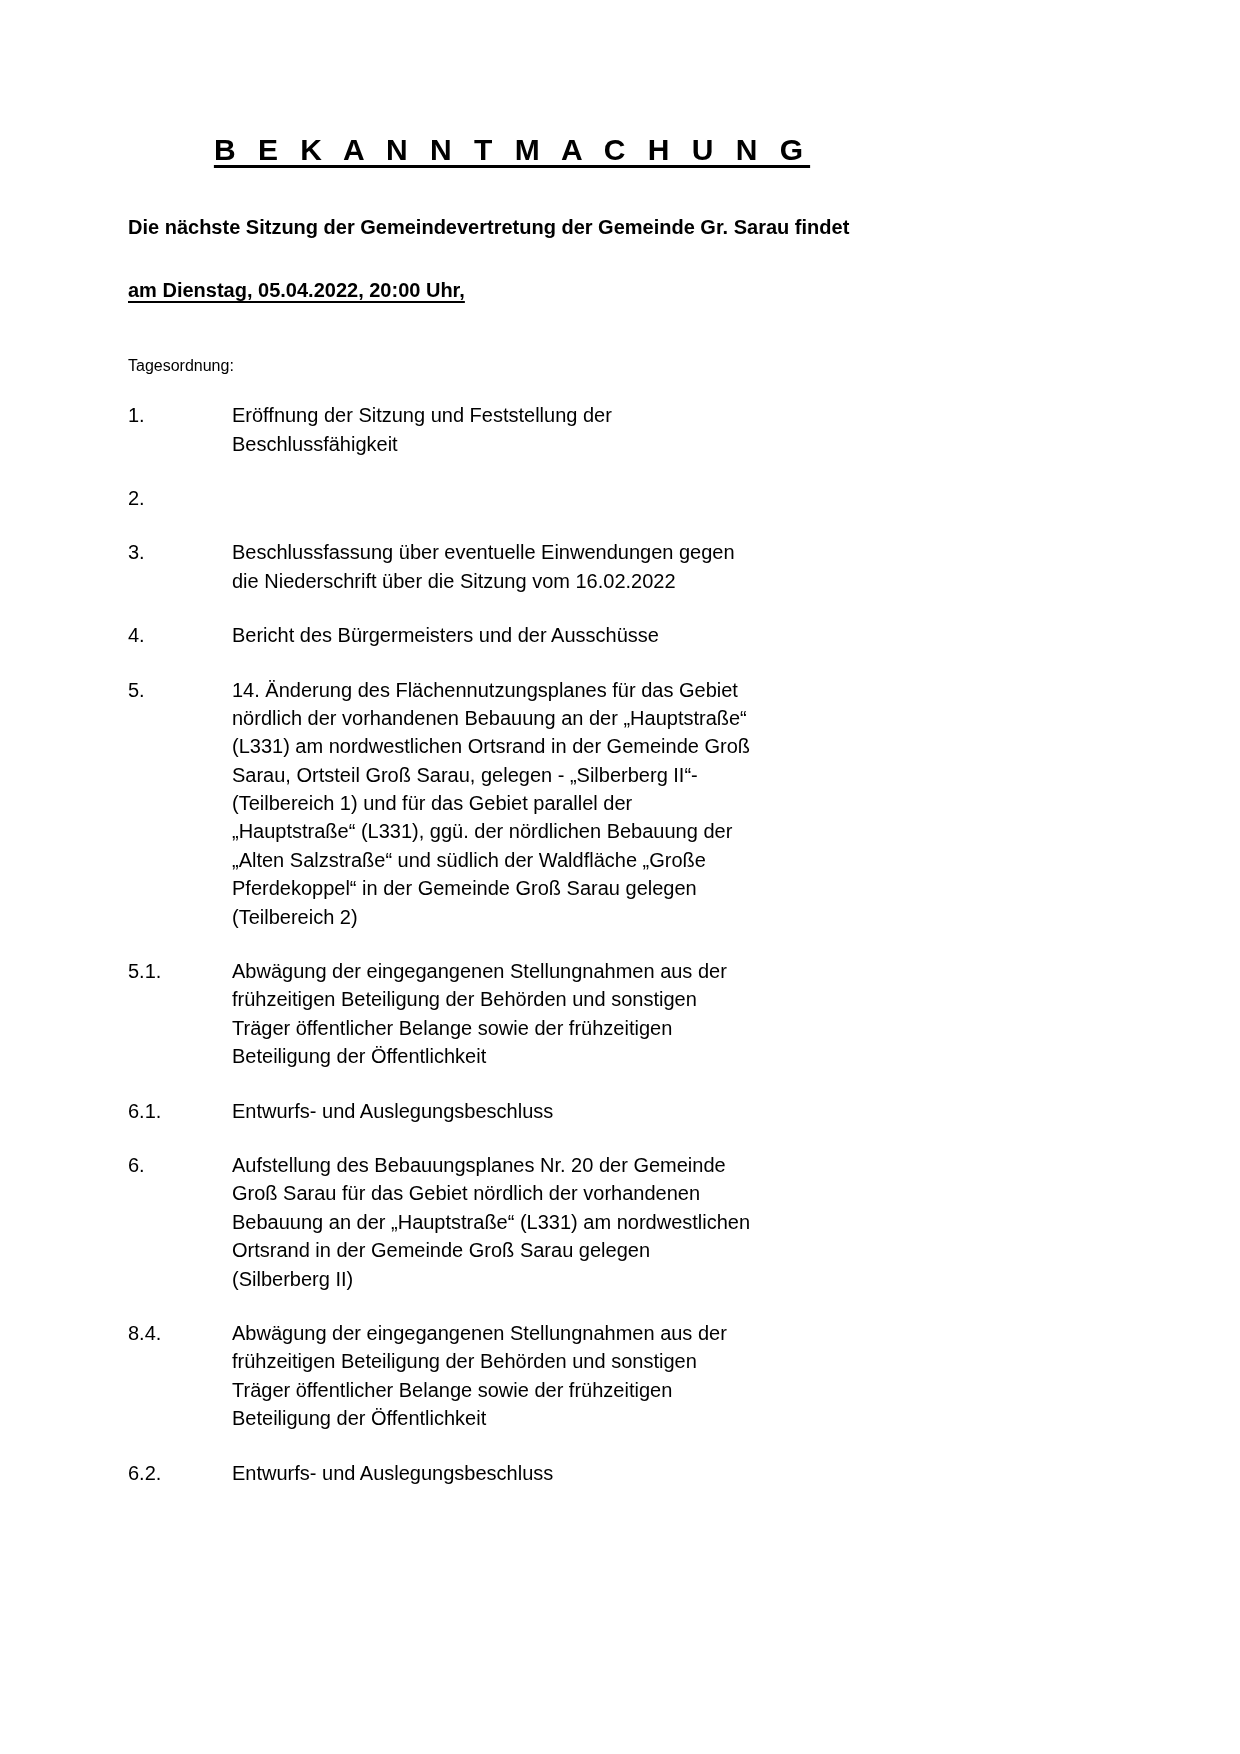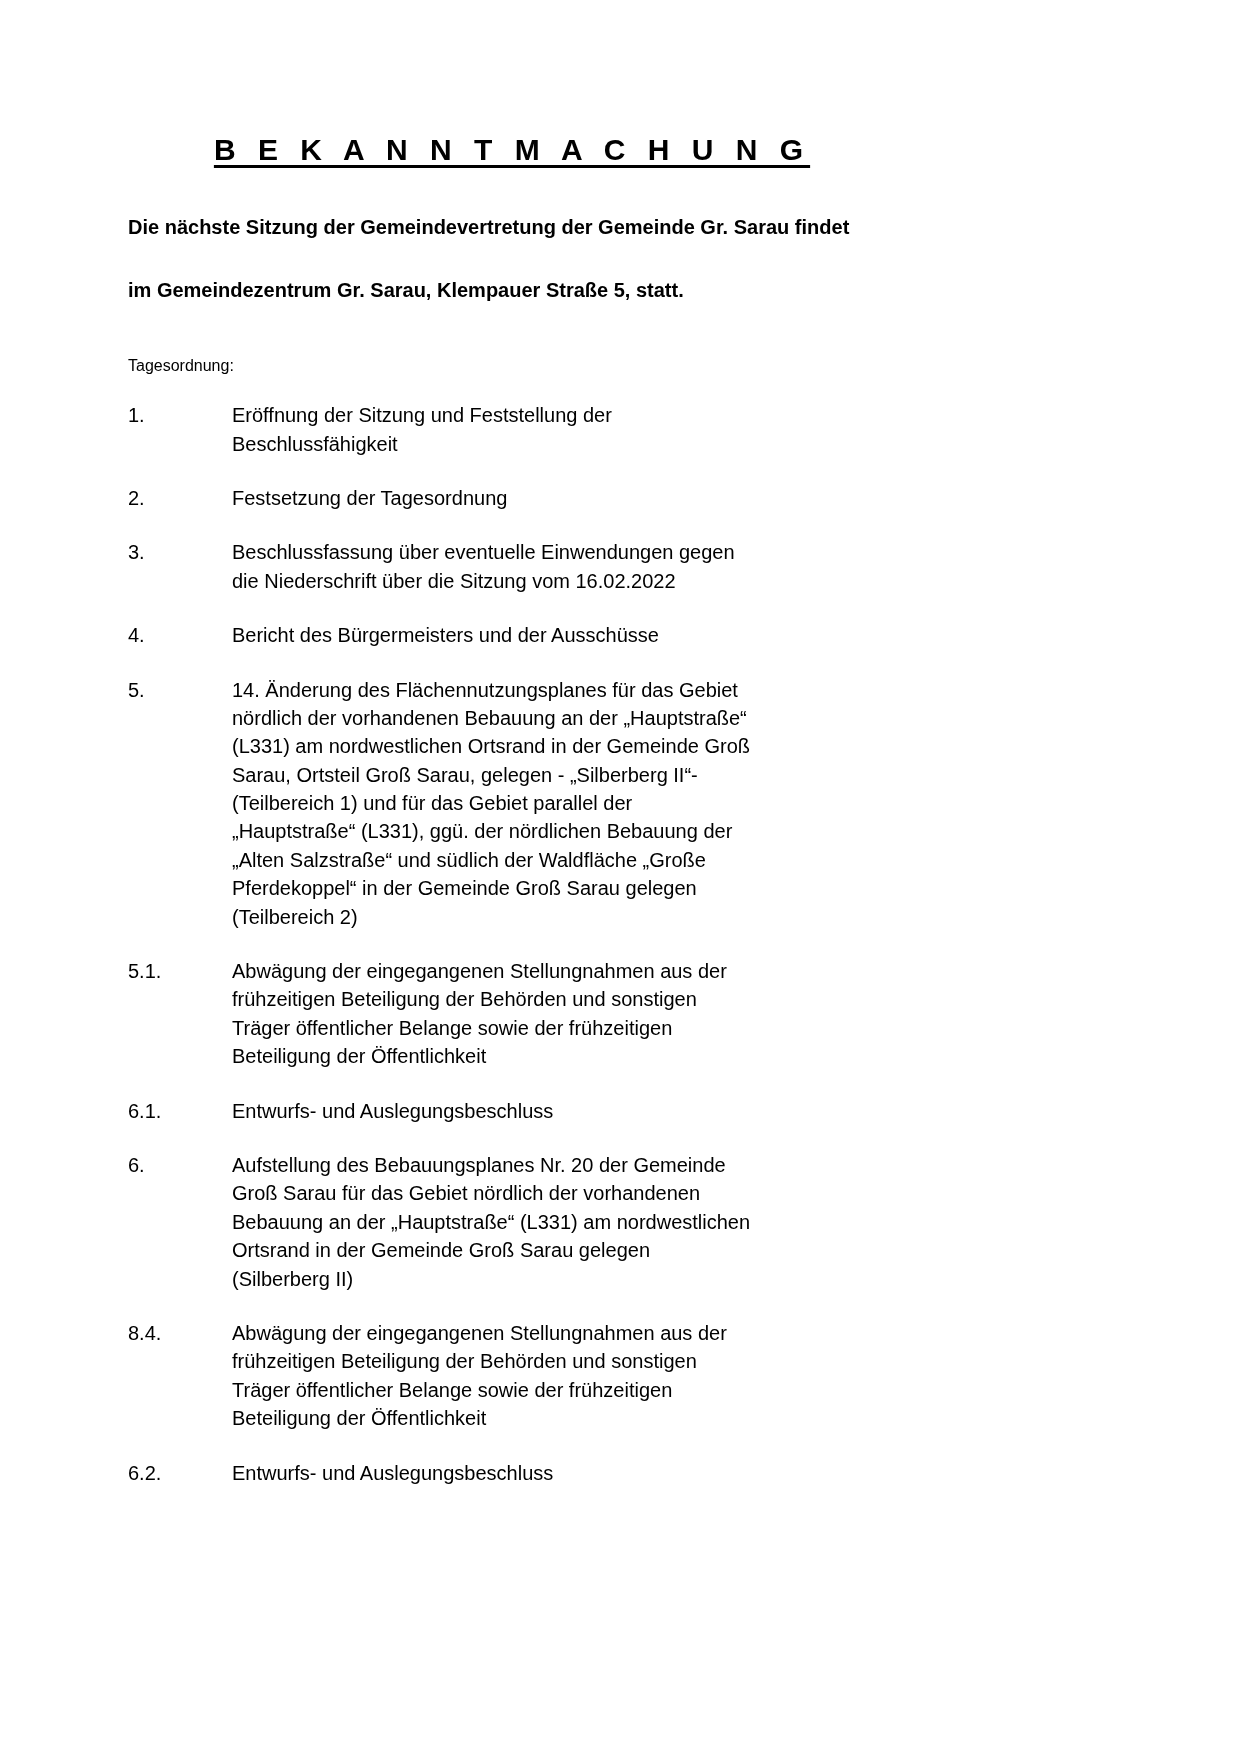"am Dienstag, 05.04.2022, 20:00 Uhr," p.lead { html: none -> <p>am Dienstag, 05.04.2022, 20:00 Uhr,</p> }
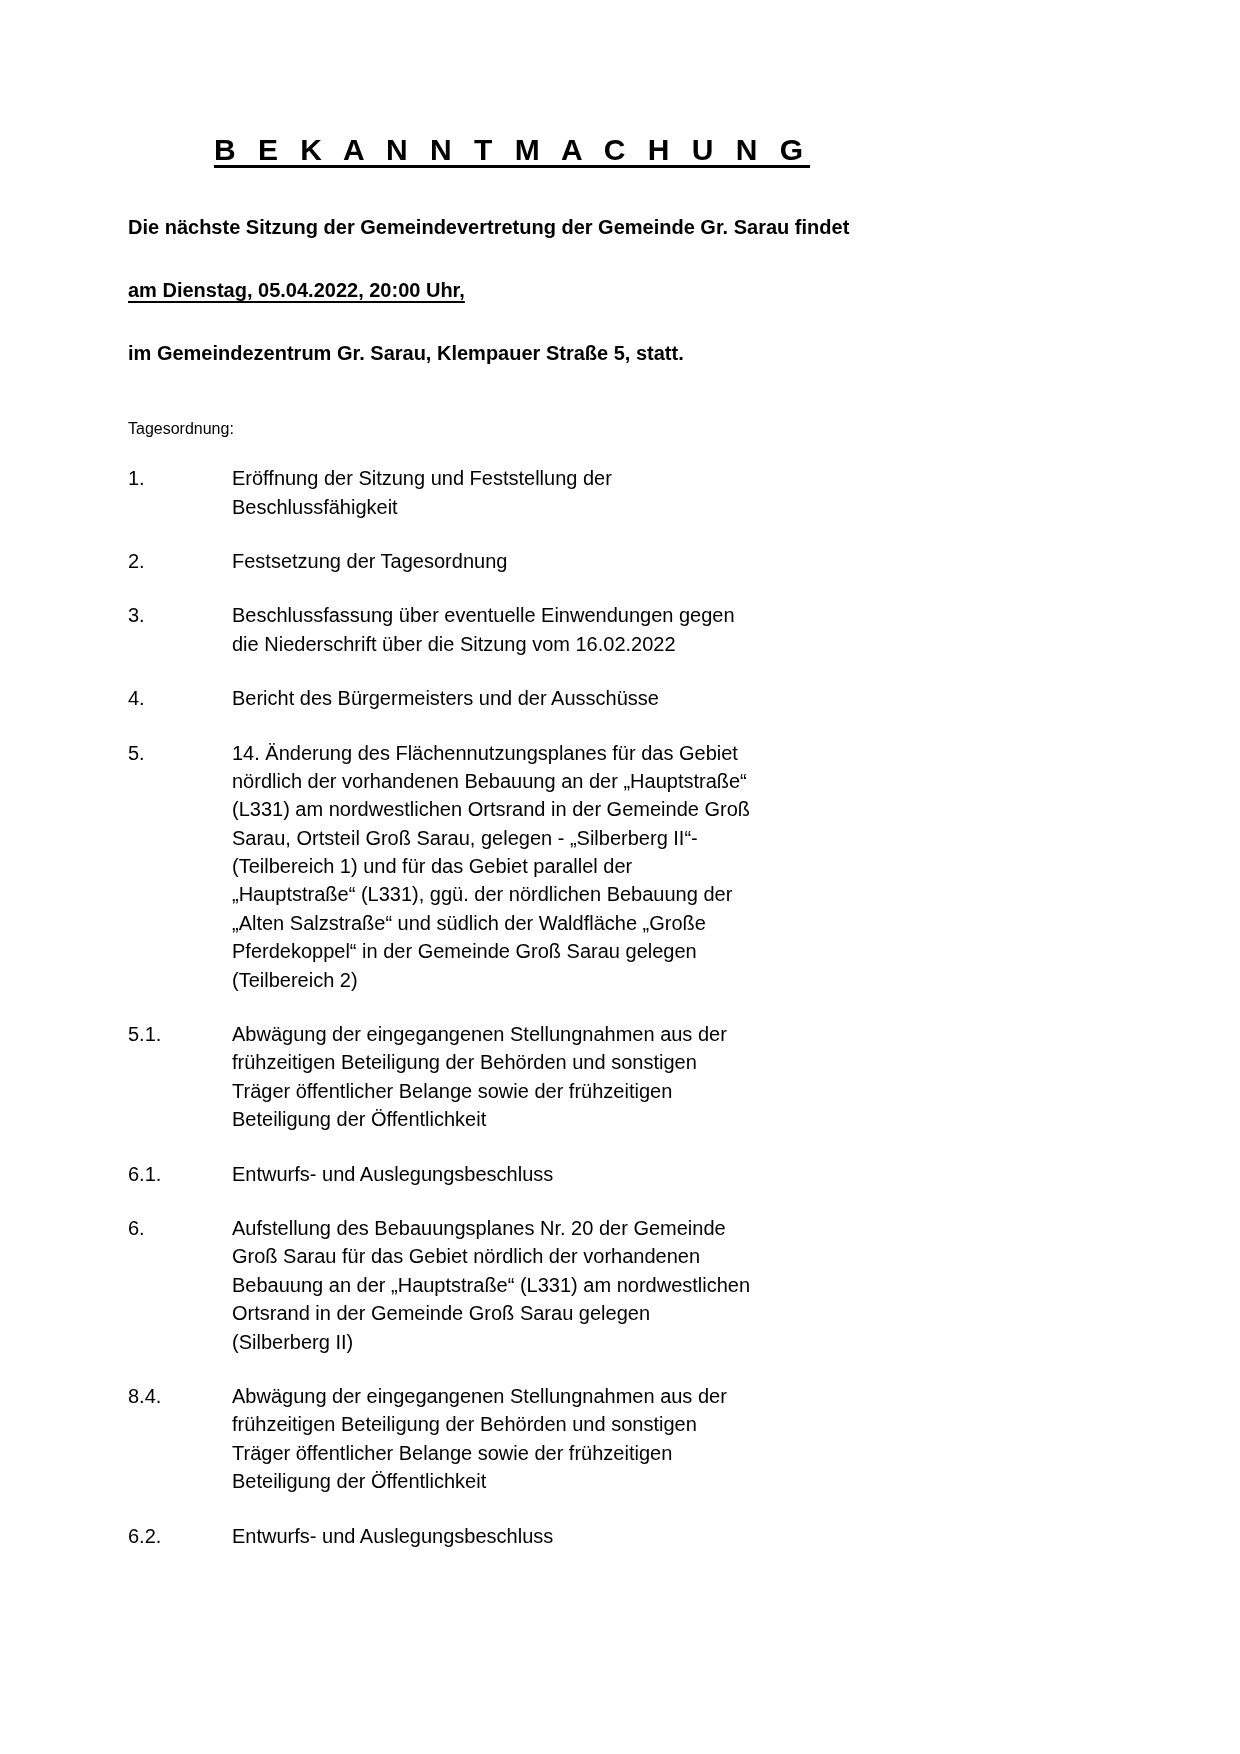"im Gemeindezentrum Gr. Sarau, Klempauer" p.lead { html: <p>im Gemeindezentrum Gr. Sarau, Klempauer Straße 5, statt.</p> -> none }
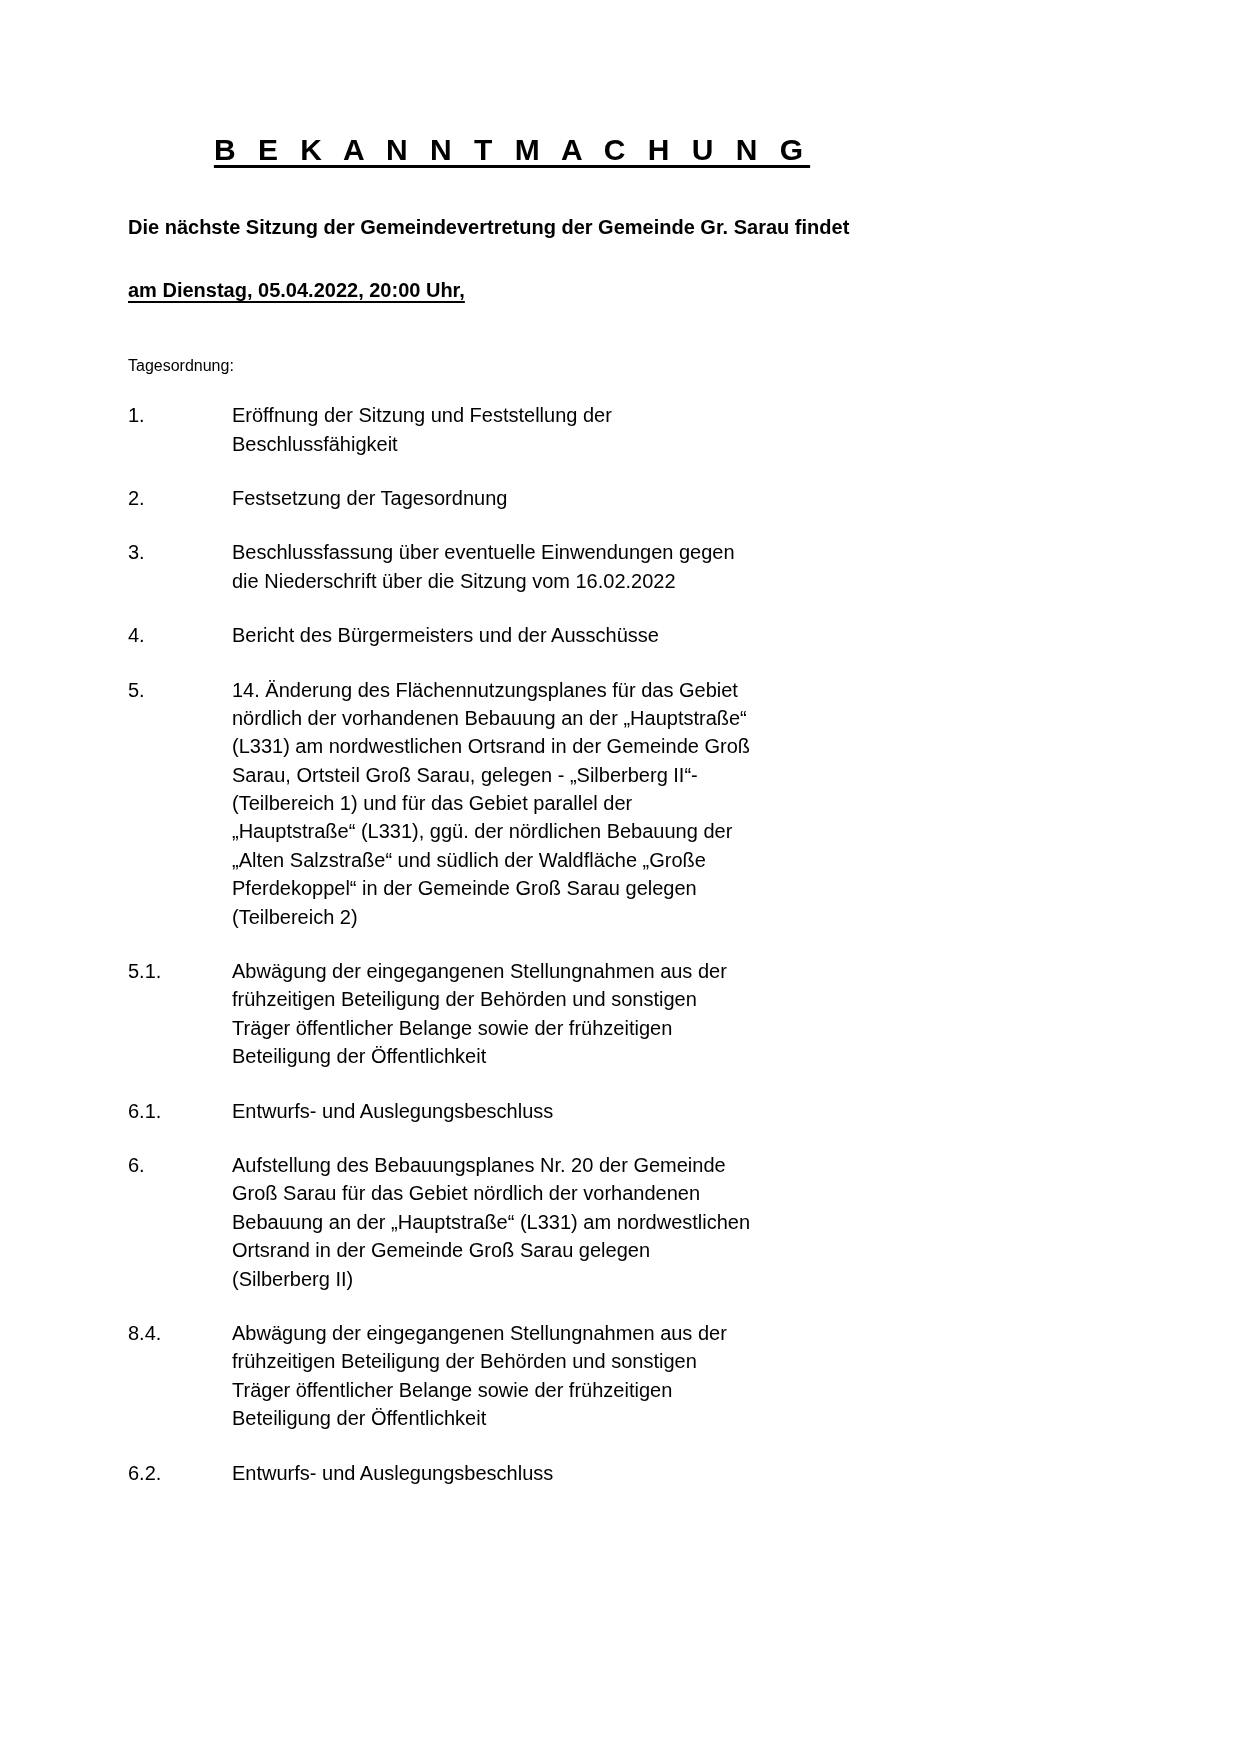"Festsetzung der Tagesordnung" span.agenda-text { html: <span>Festsetzung der Tagesordnung</span> -> none }
